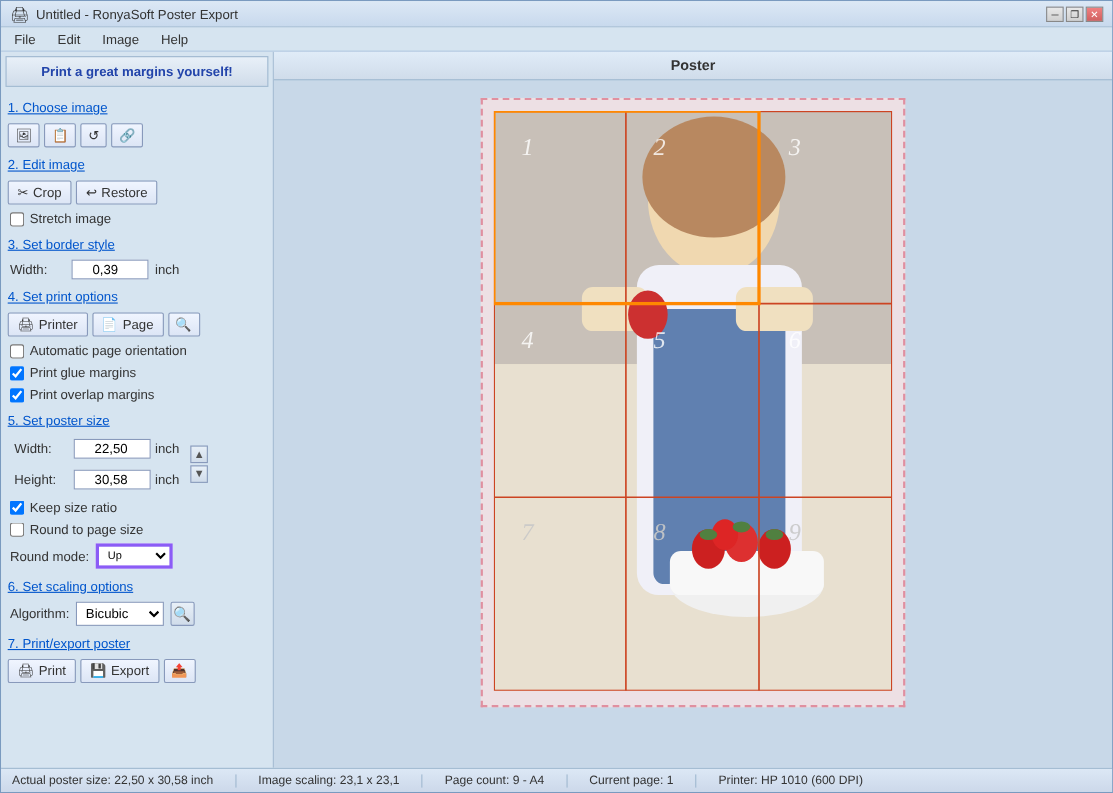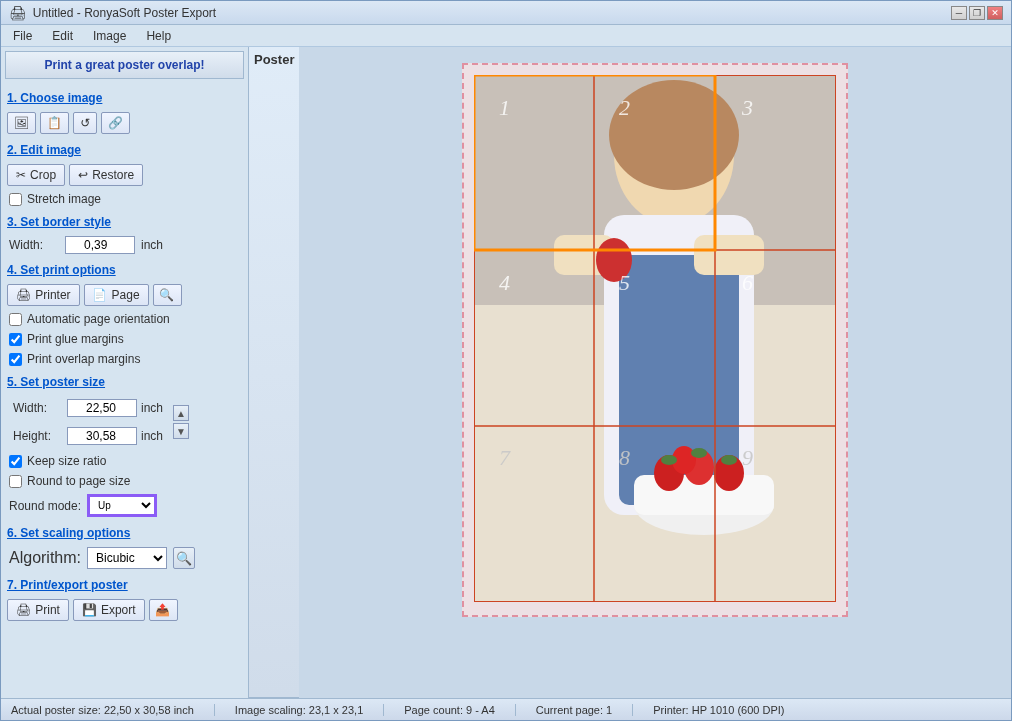"Print a great poster overlap!" div.panel-header { text: poster overlap -> margins yourself }
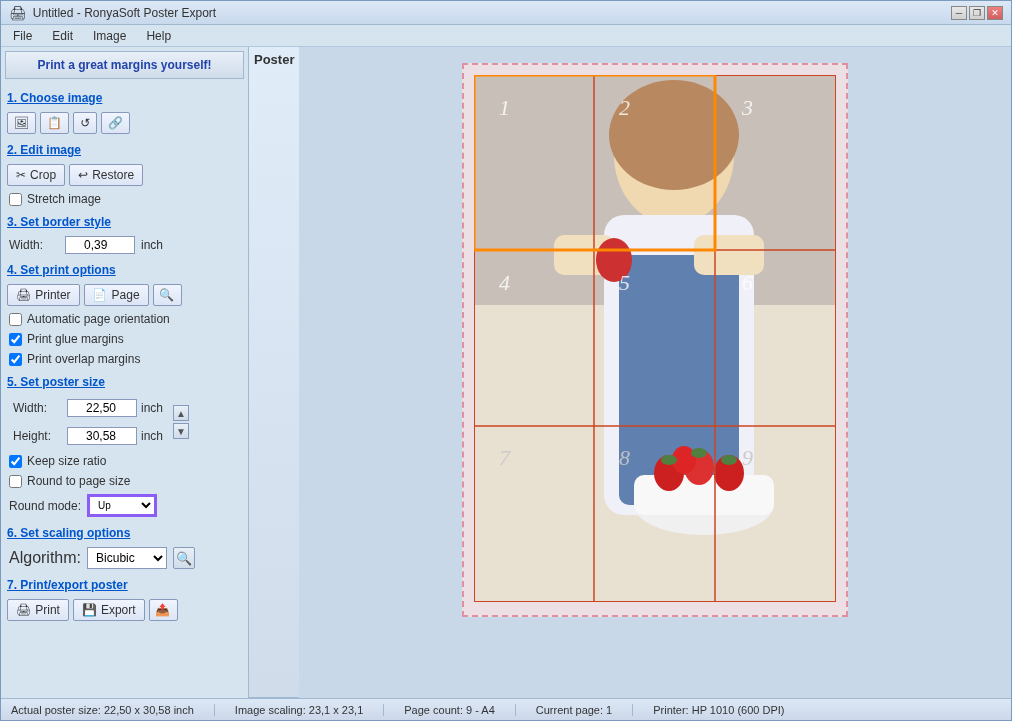"Poster" .right-panel { flex-direction: row -> column }
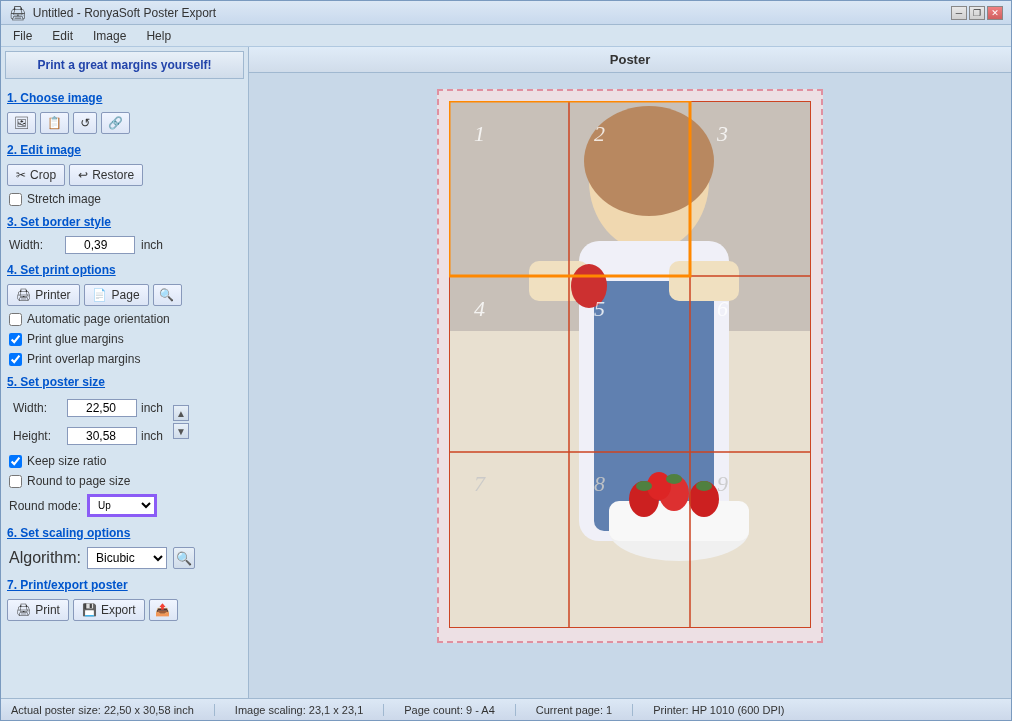"1. Choose image" .section-title { font-weight: bold -> normal }
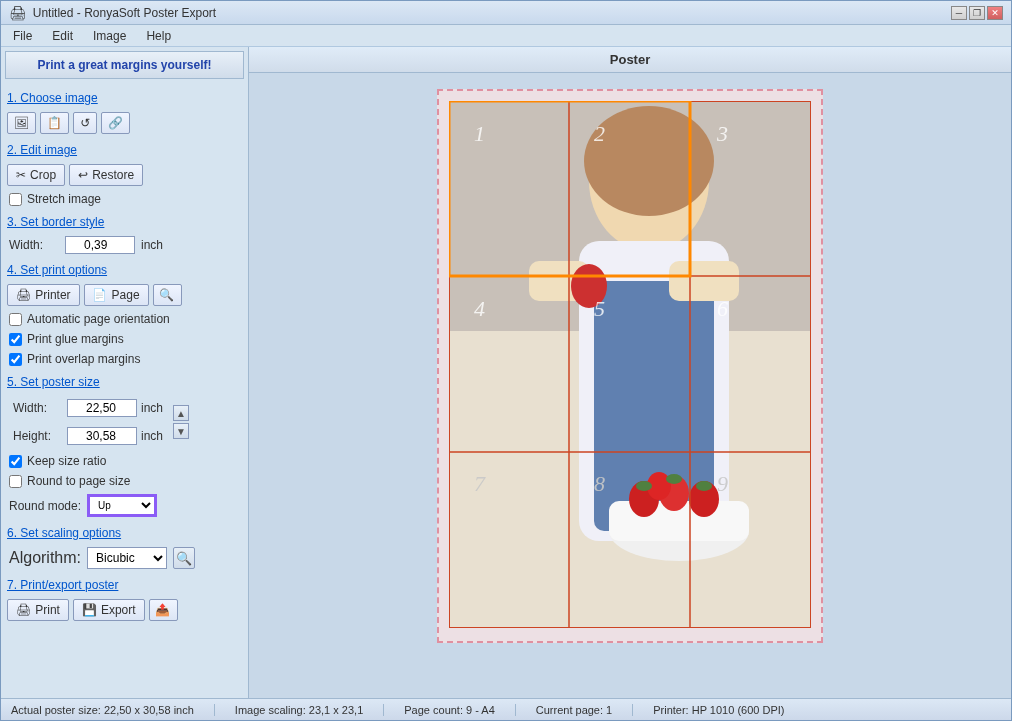"Algorithm:" .algo-label { font-size: 16px -> 12px }
